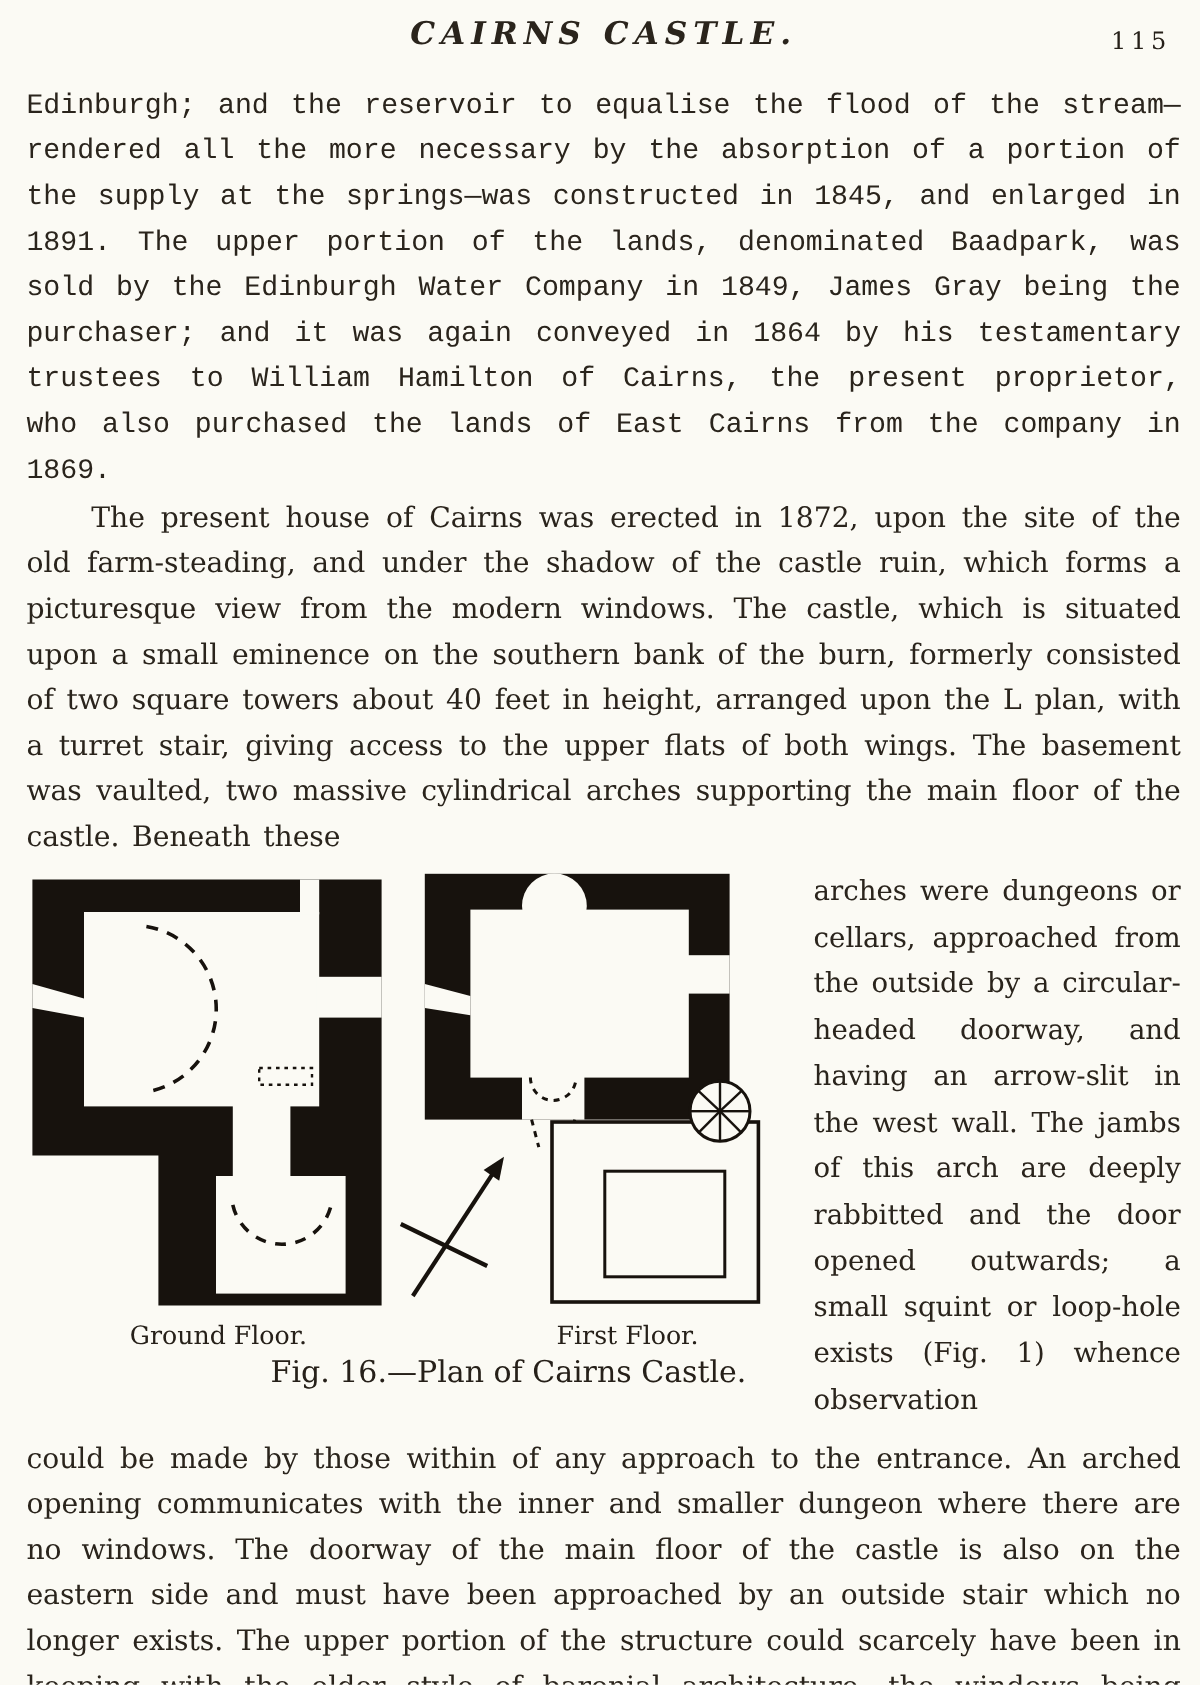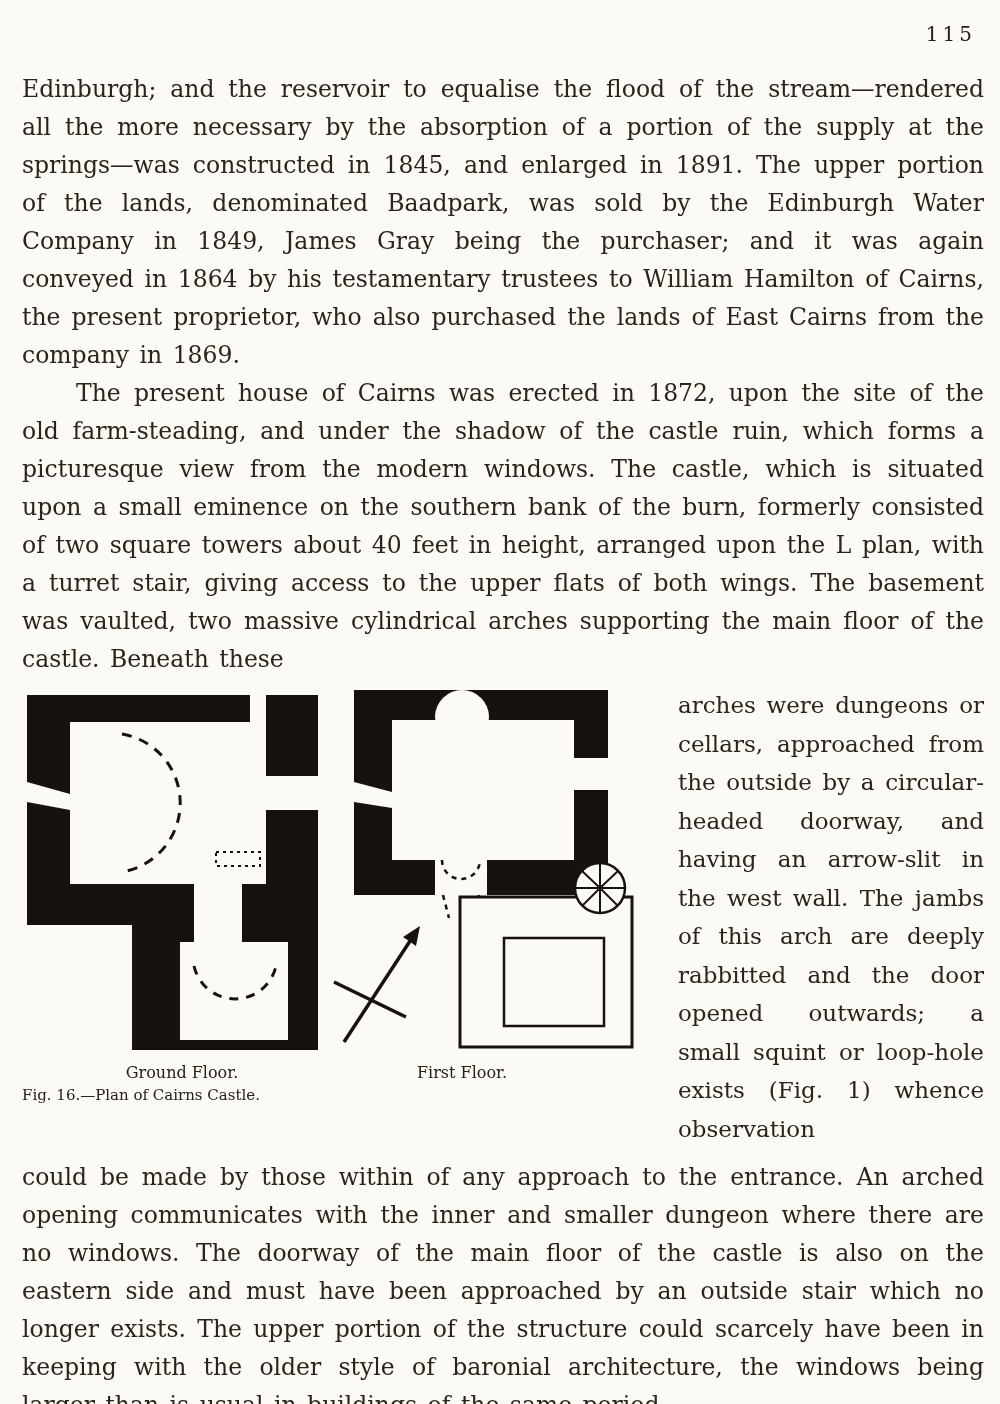"CAIRNS CASTLE." h1.title { html: none -> <h1>CAIRNS CASTLE.</h1> }
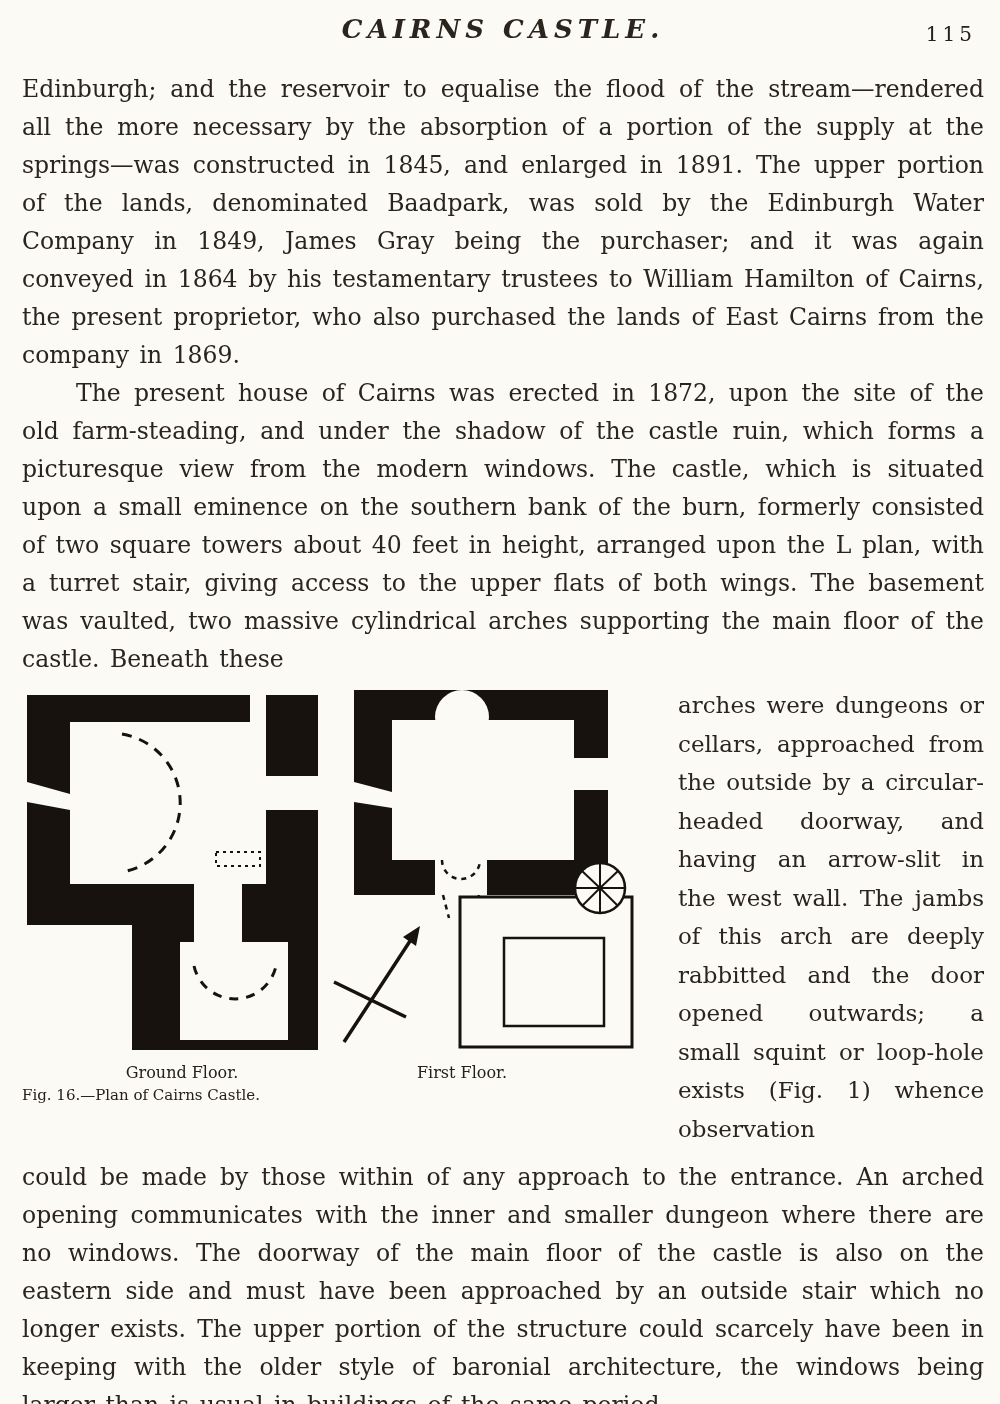"Edinburgh; and the reservoir to" .first { font-family: none -> Liberation Mono, monospace }
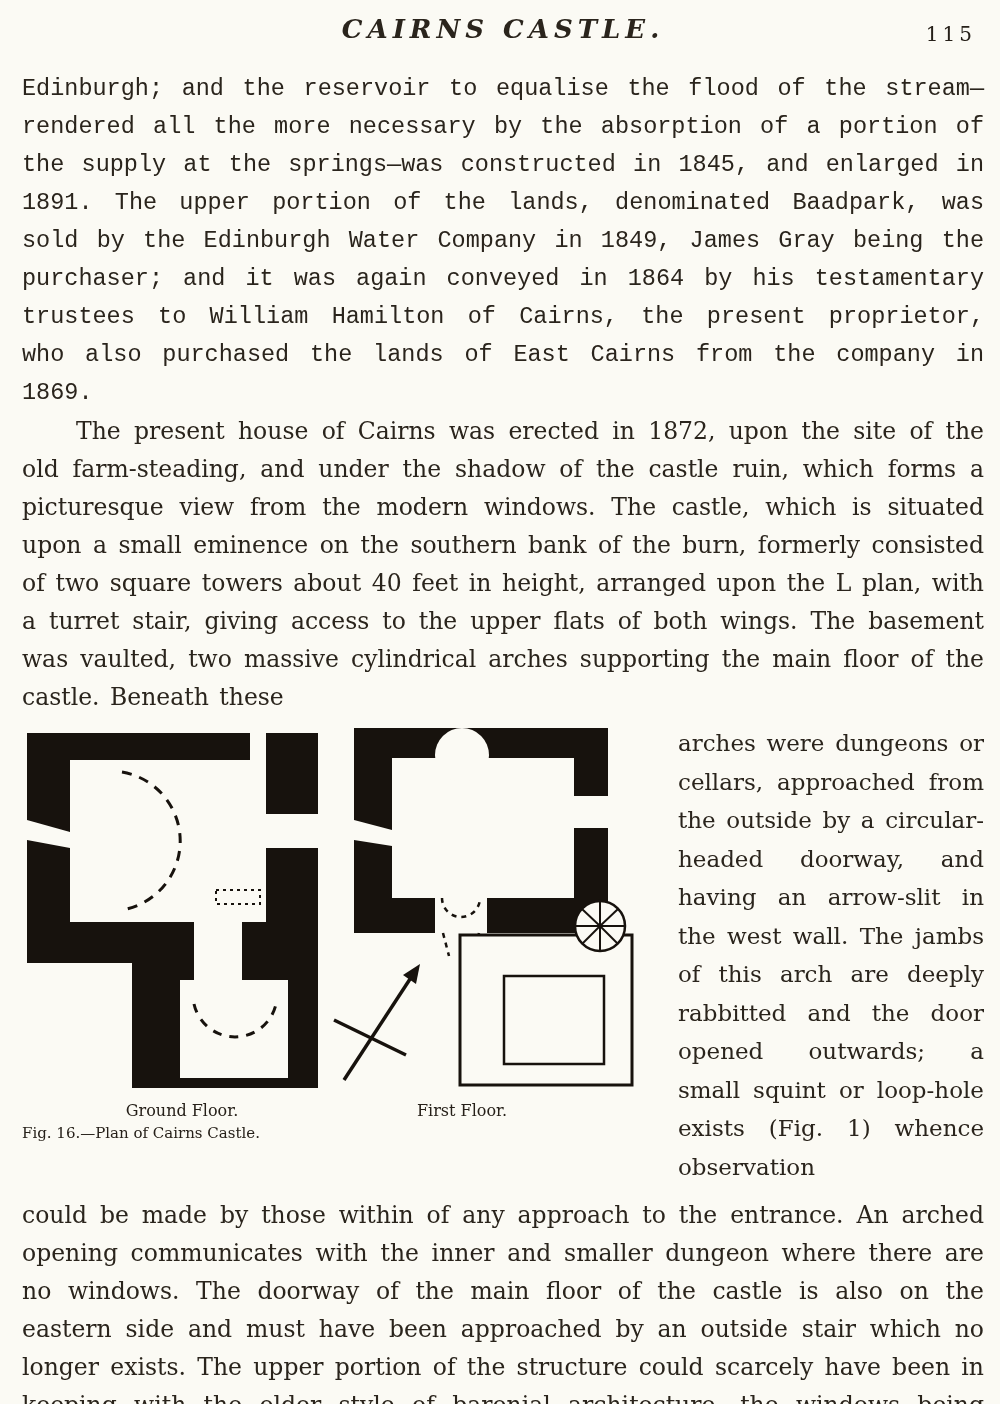"Ground Floor." .sub-captions { font-size: 16px -> 21px }
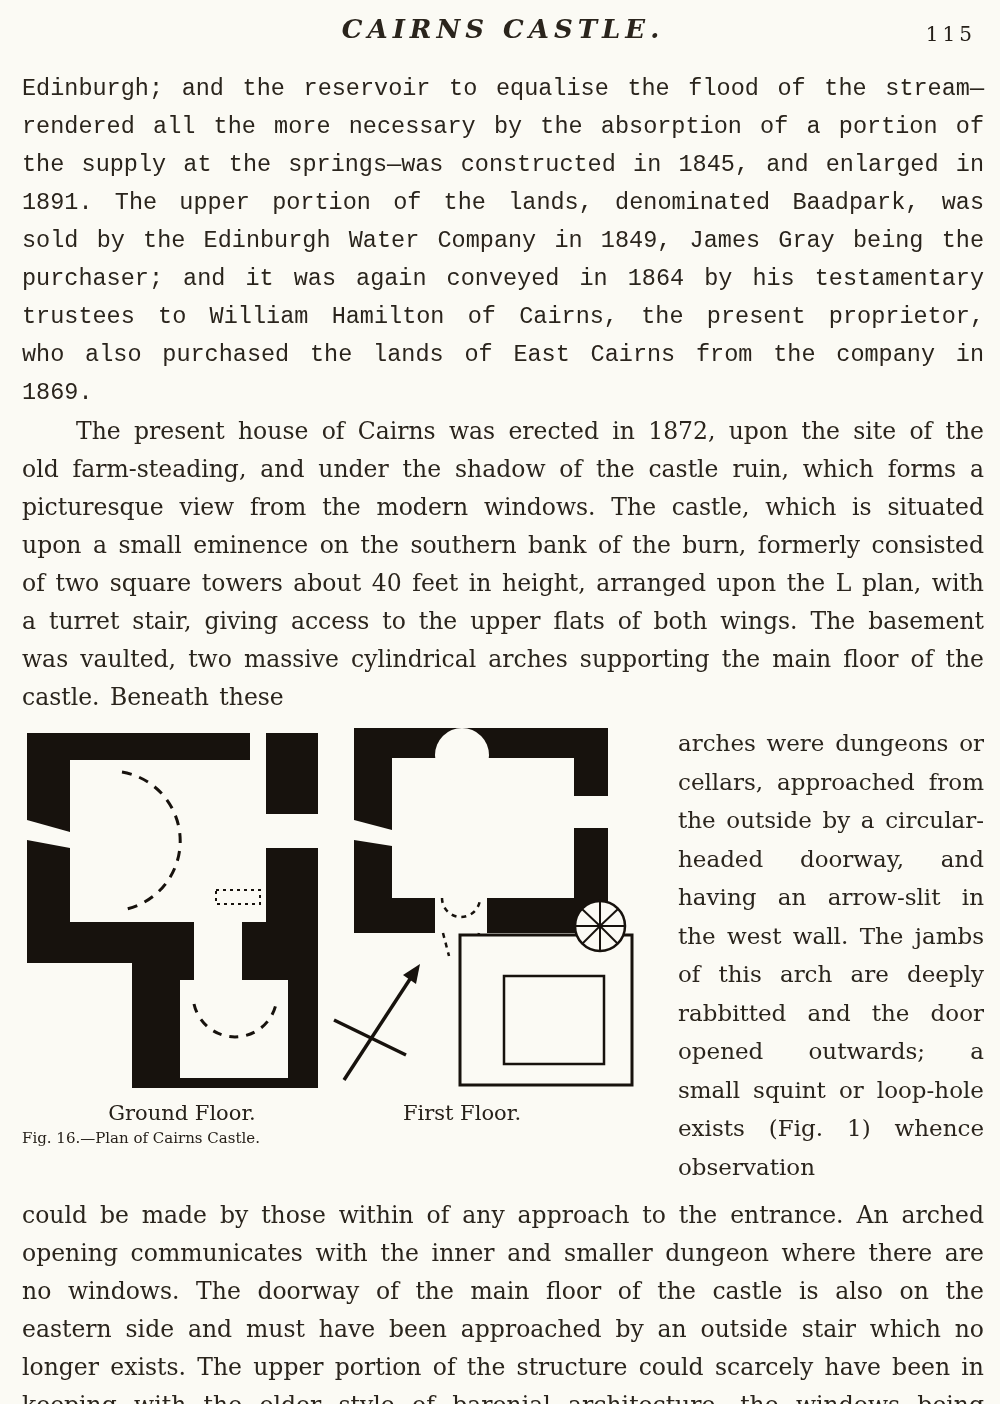"First Floor." .sub-captions .cap-first { text-align: center -> right }
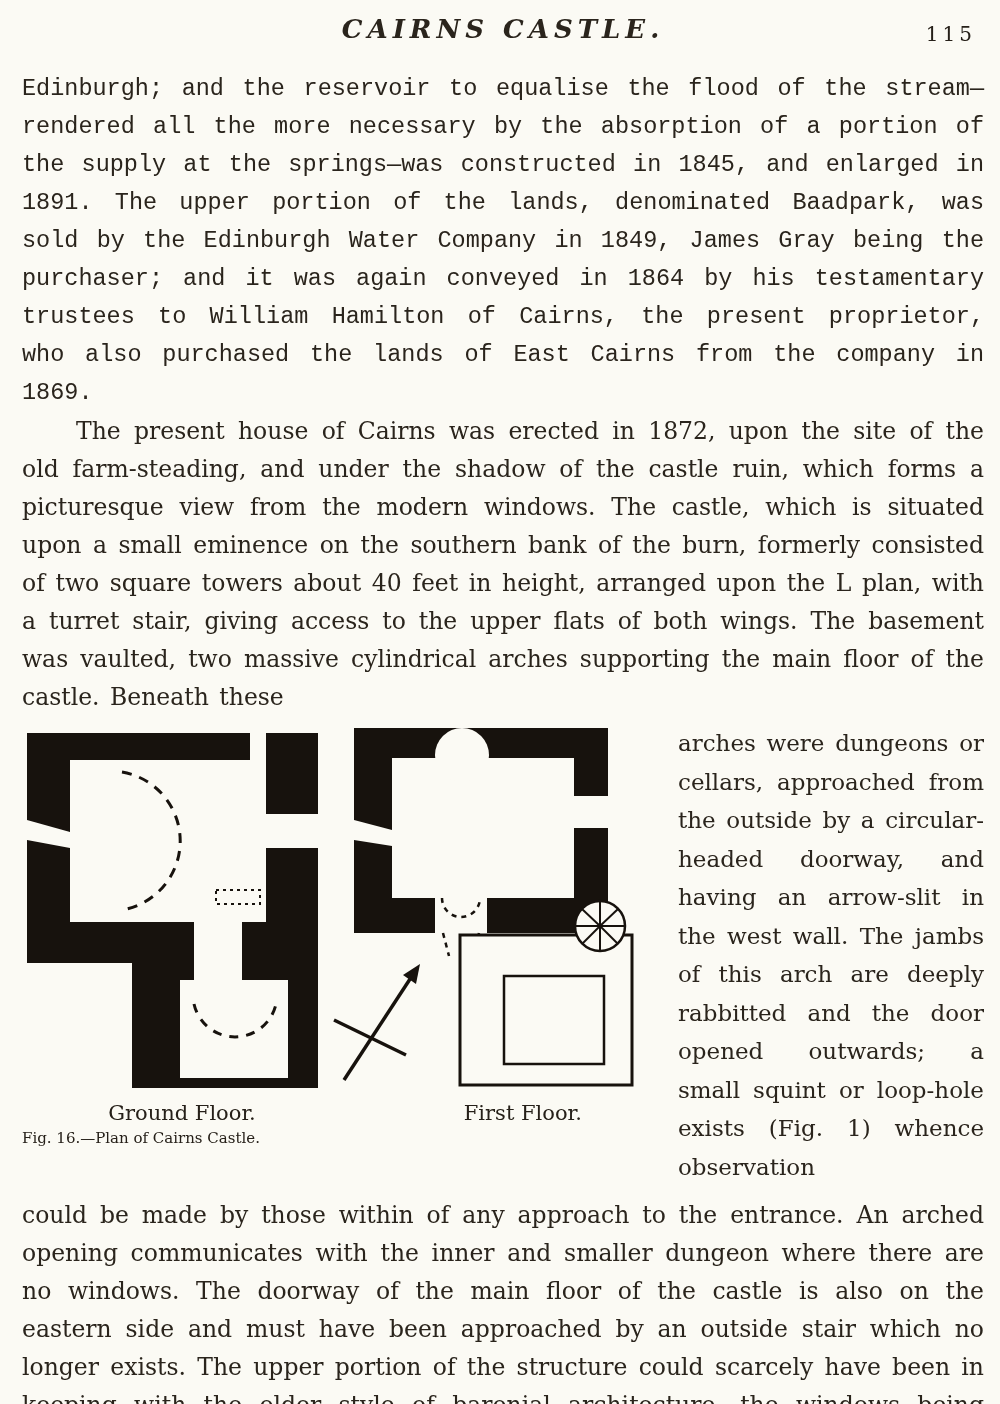"Fig. 16.—Plan of Cairns Castle." .fig-caption { font-size: 15px -> 25px; text-align: left -> right }
